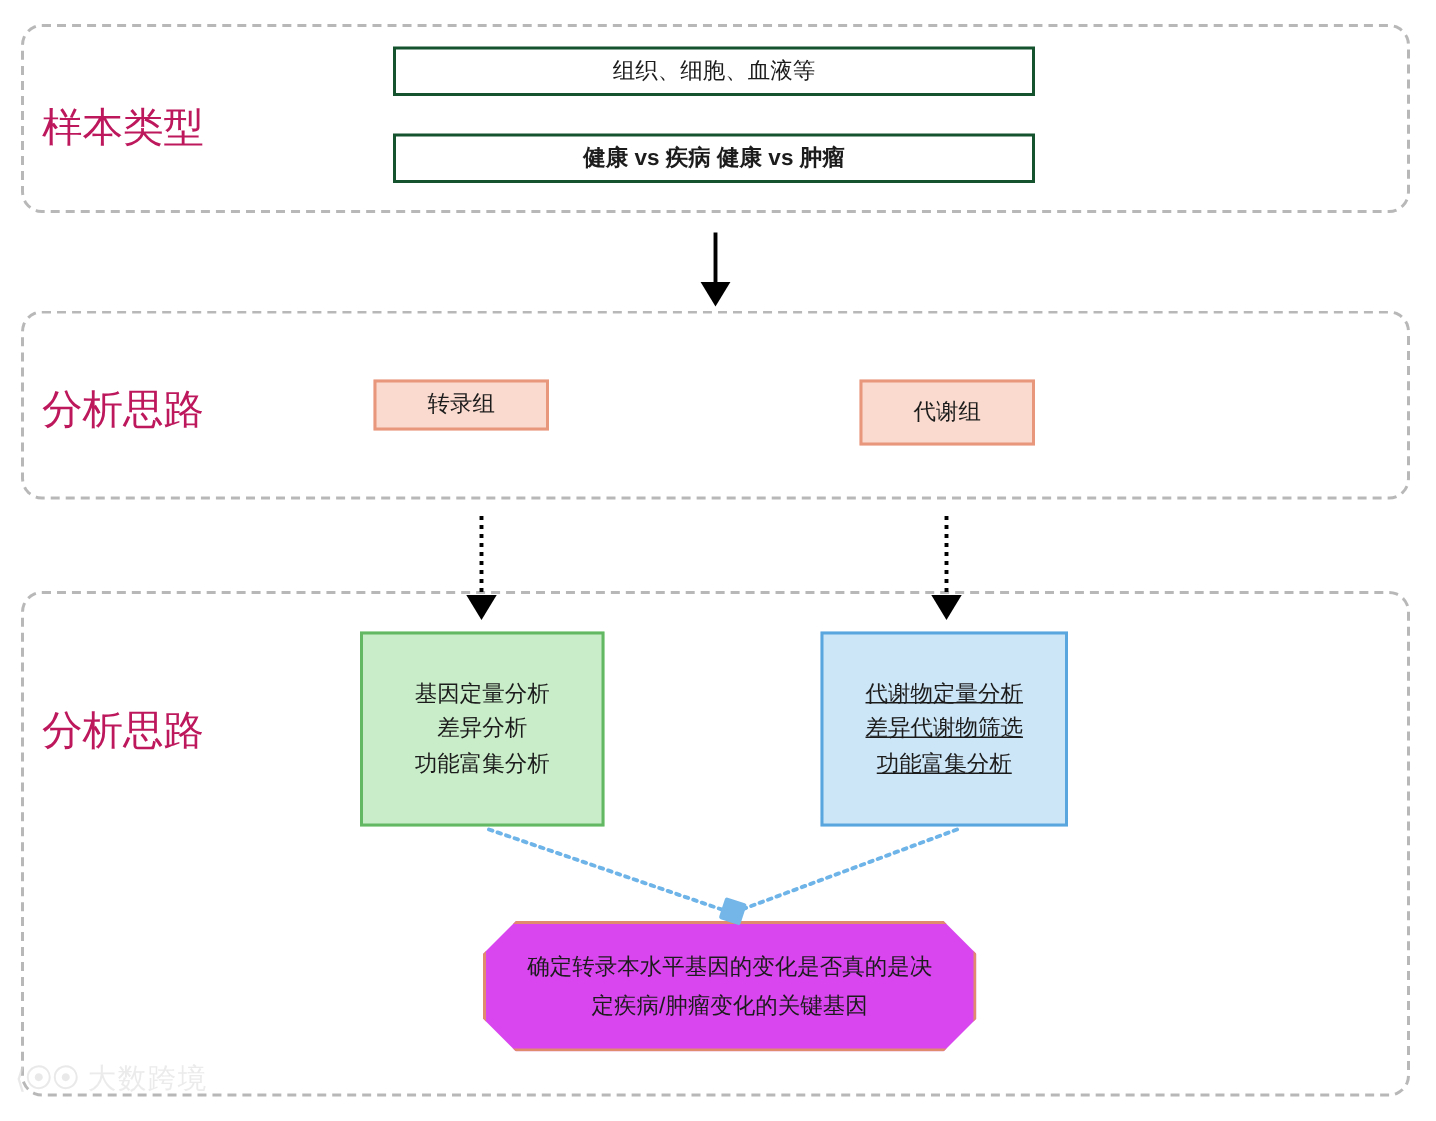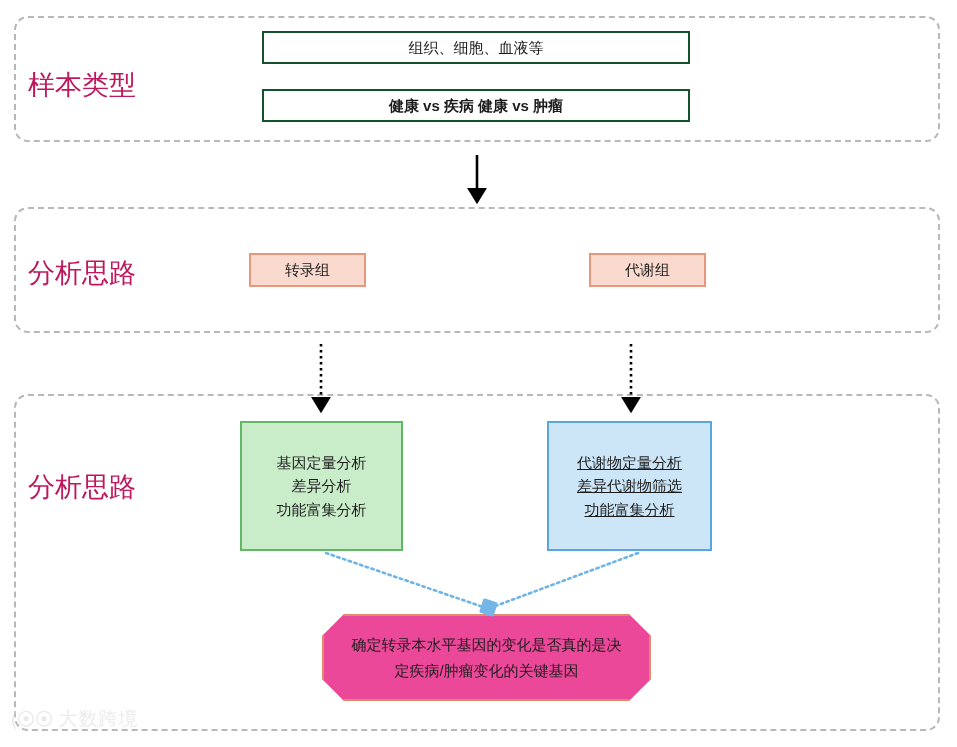"代谢组" div.node { height: 34px -> 44px; margin-left: 16px -> none }
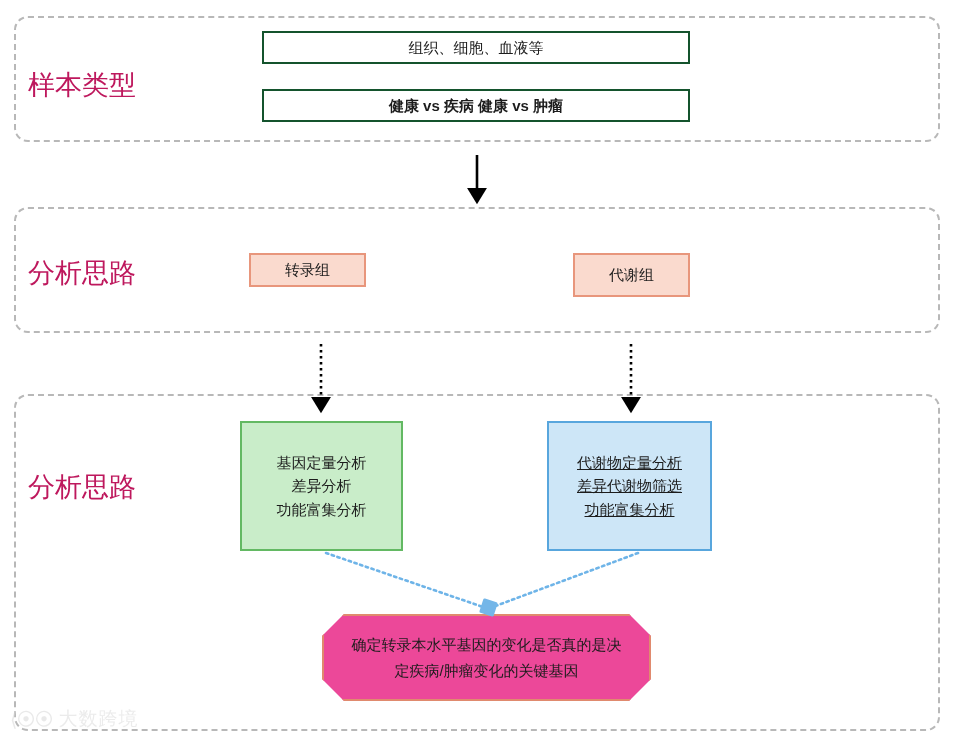"确定转录本水平基因的变化是否真的是决定疾病/肿瘤变化的关键基因" .node-conclusion { background: #ec4899 -> #d946ef }
